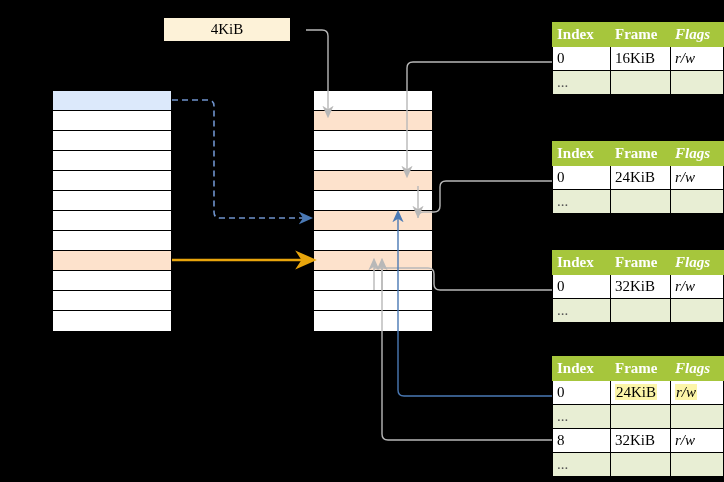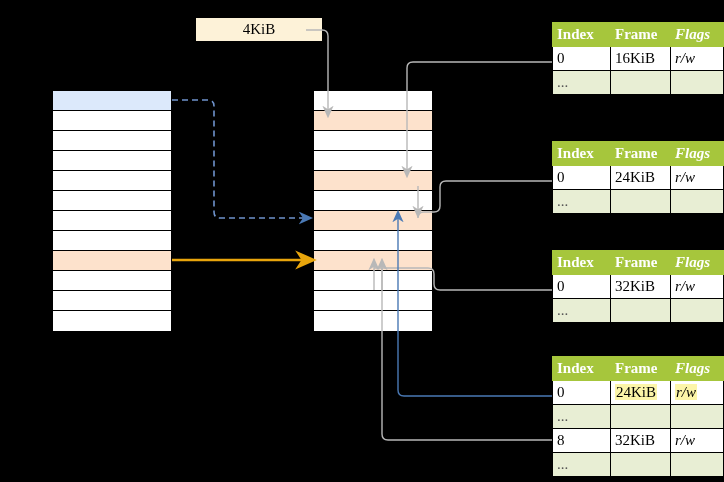"4KiB" div.sizebox { left: 196px -> 164px }
